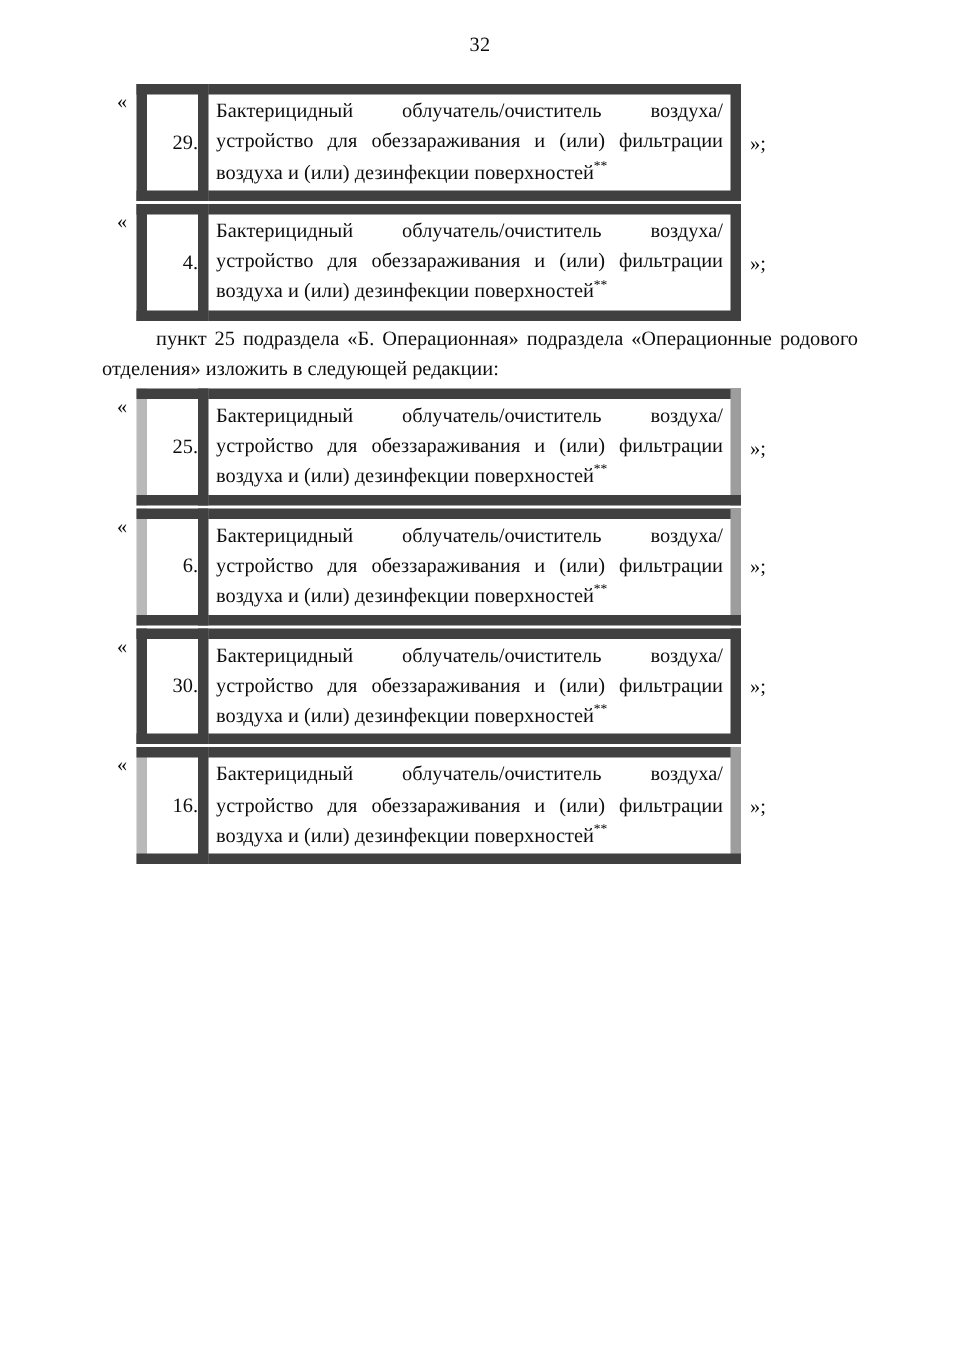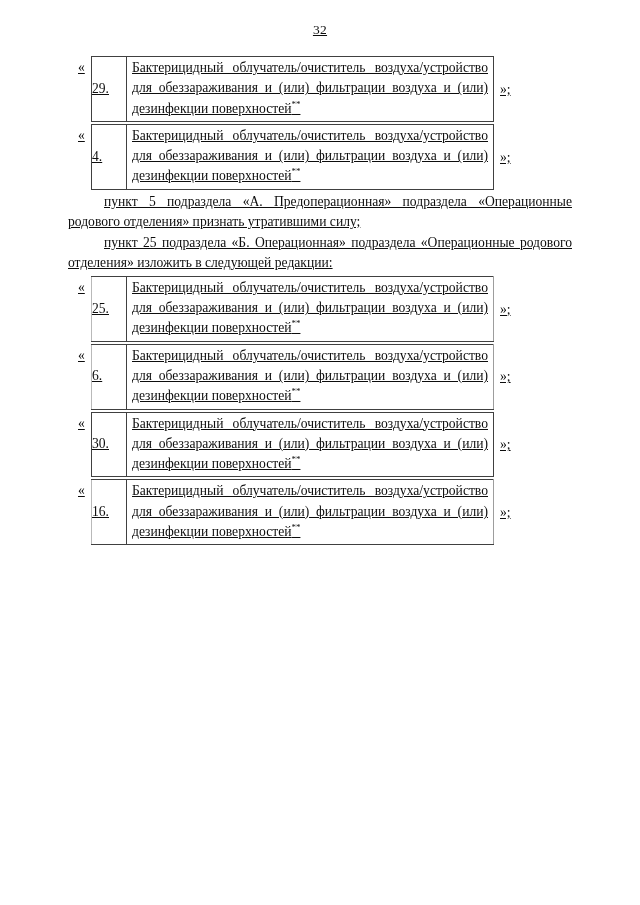"32" .page { text-decoration: underline -> none }
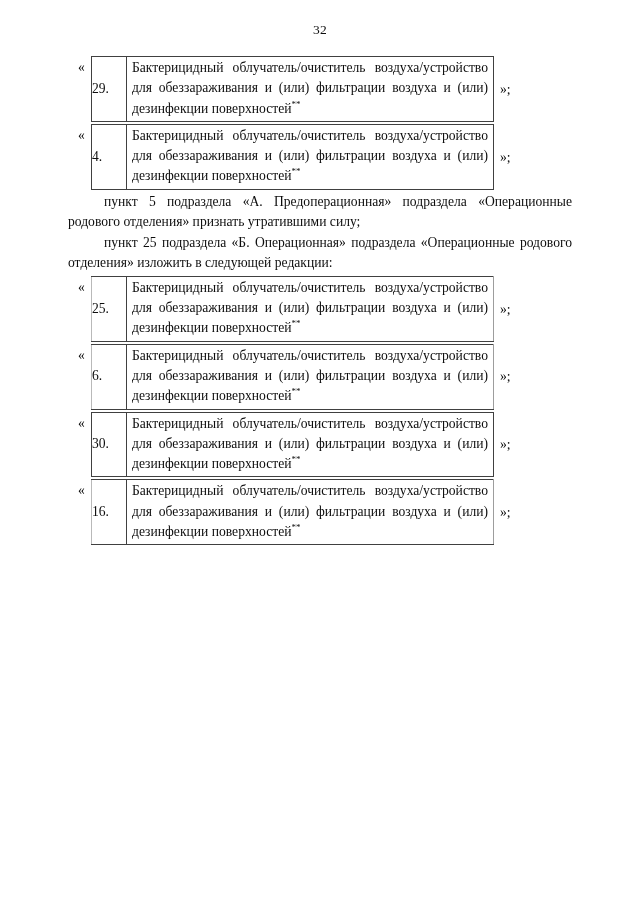"Бактерицидный облучатель/очиститель" .item-table td { border: 1px solid #404040 -> 7px solid #404040 }
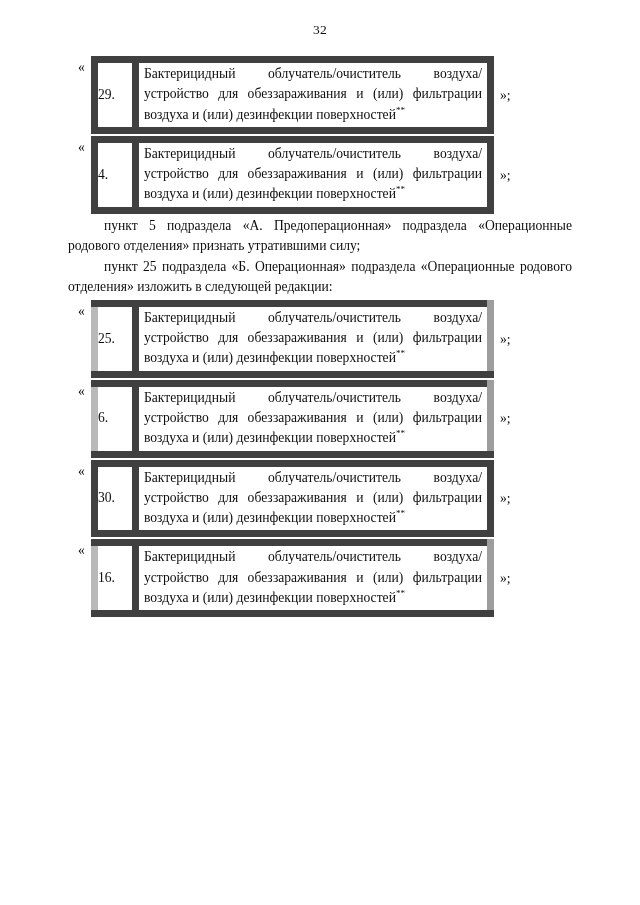"29." .cell-num { text-align: left -> right }
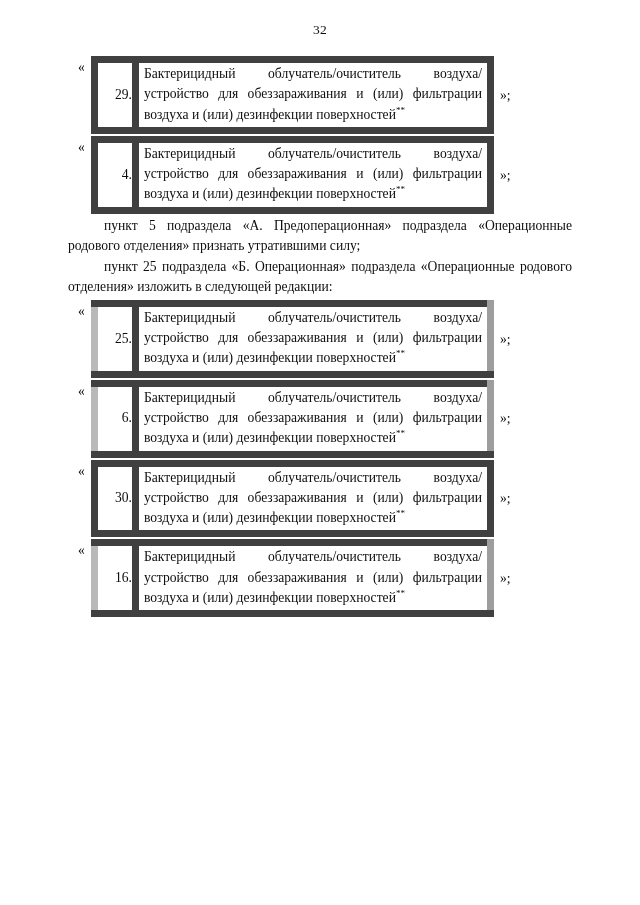"пункт 5 подраздела «А. Предоперационная»" p.para { html: <p>пункт 5 подраздела «А. Предоперационная» подраздела «Операционные родового отделения» признать утратившими силу;</p> -> none }
